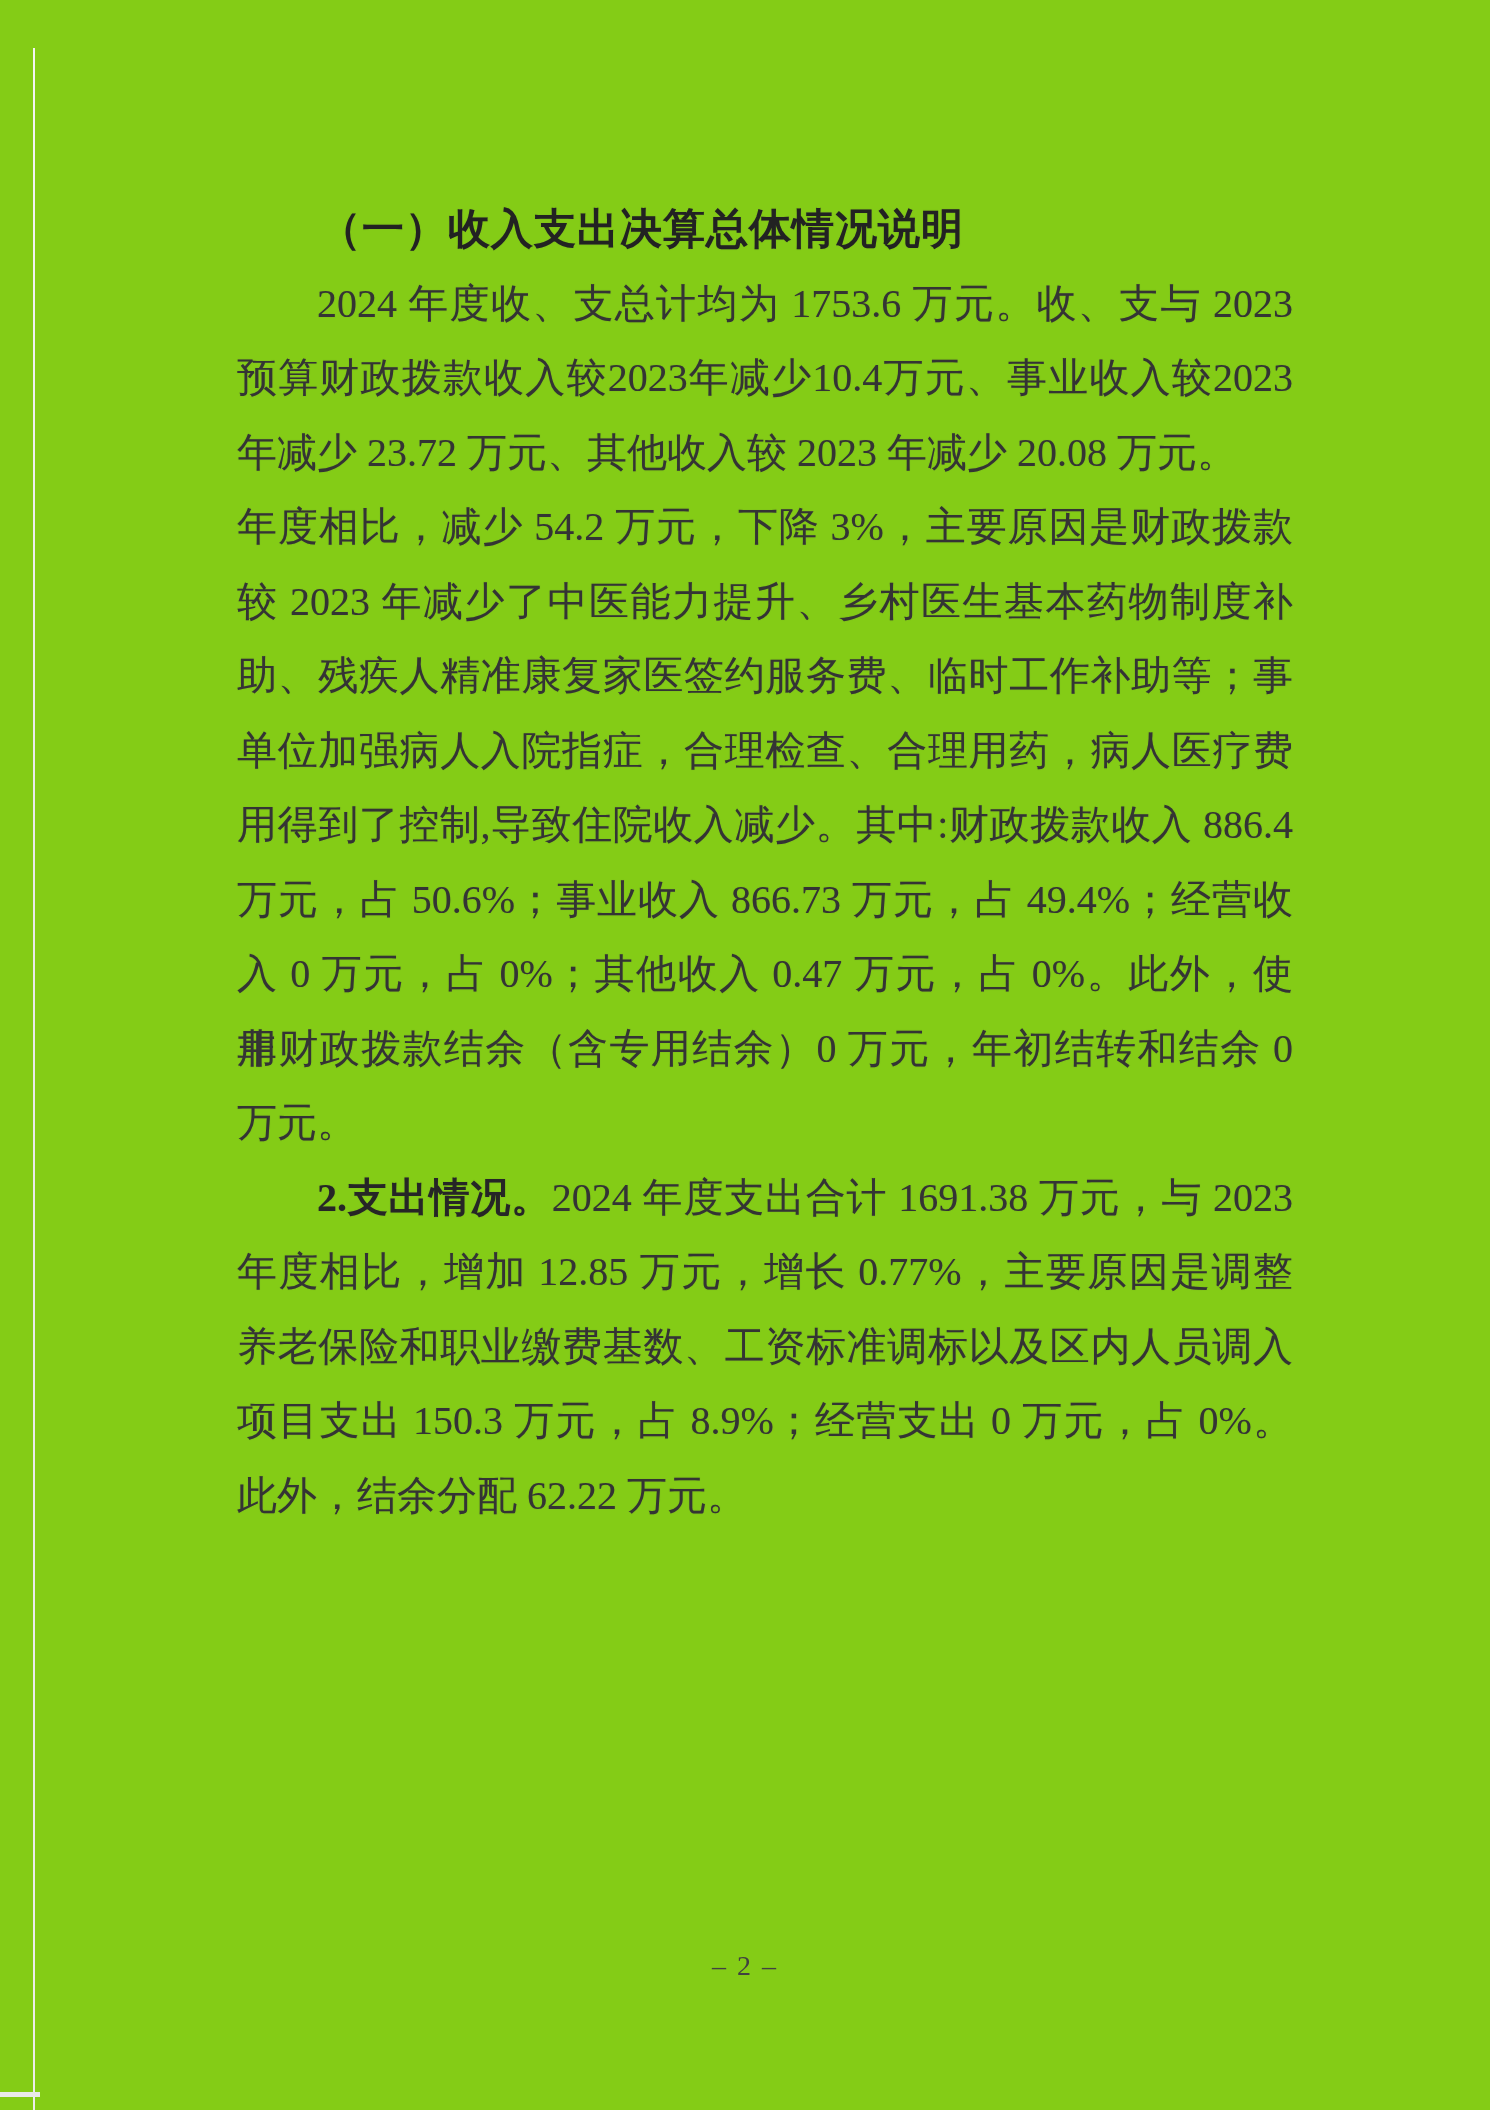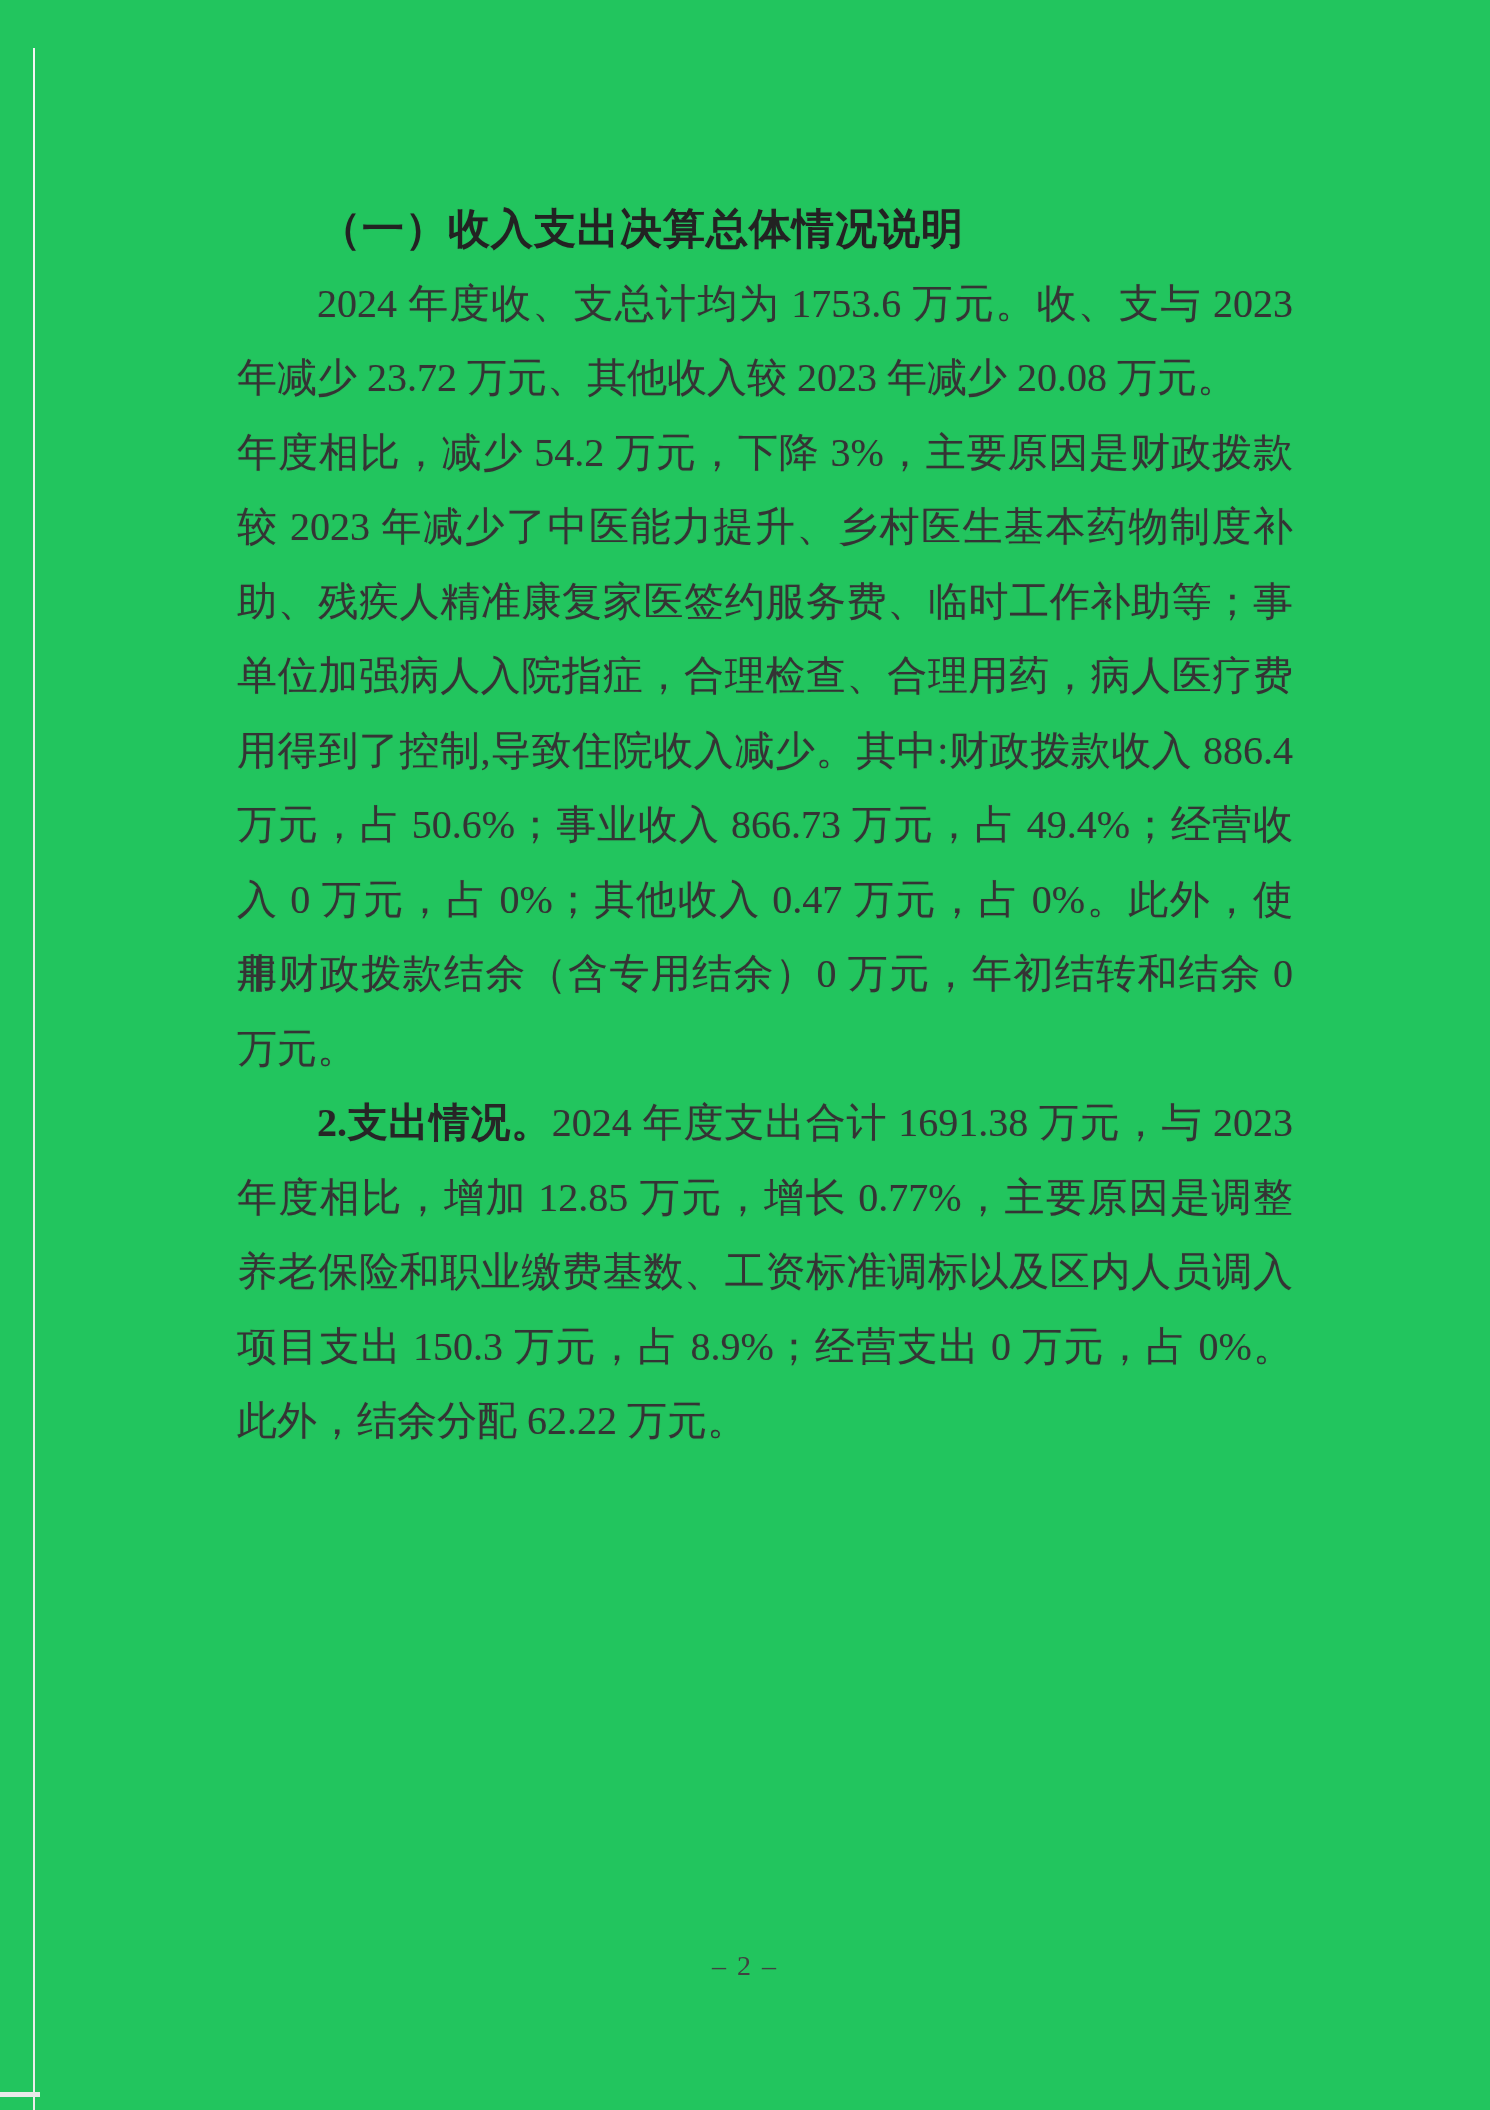"（一）收入支出决算总体情况说明" .page { background: #22c55e -> #84cc16 }
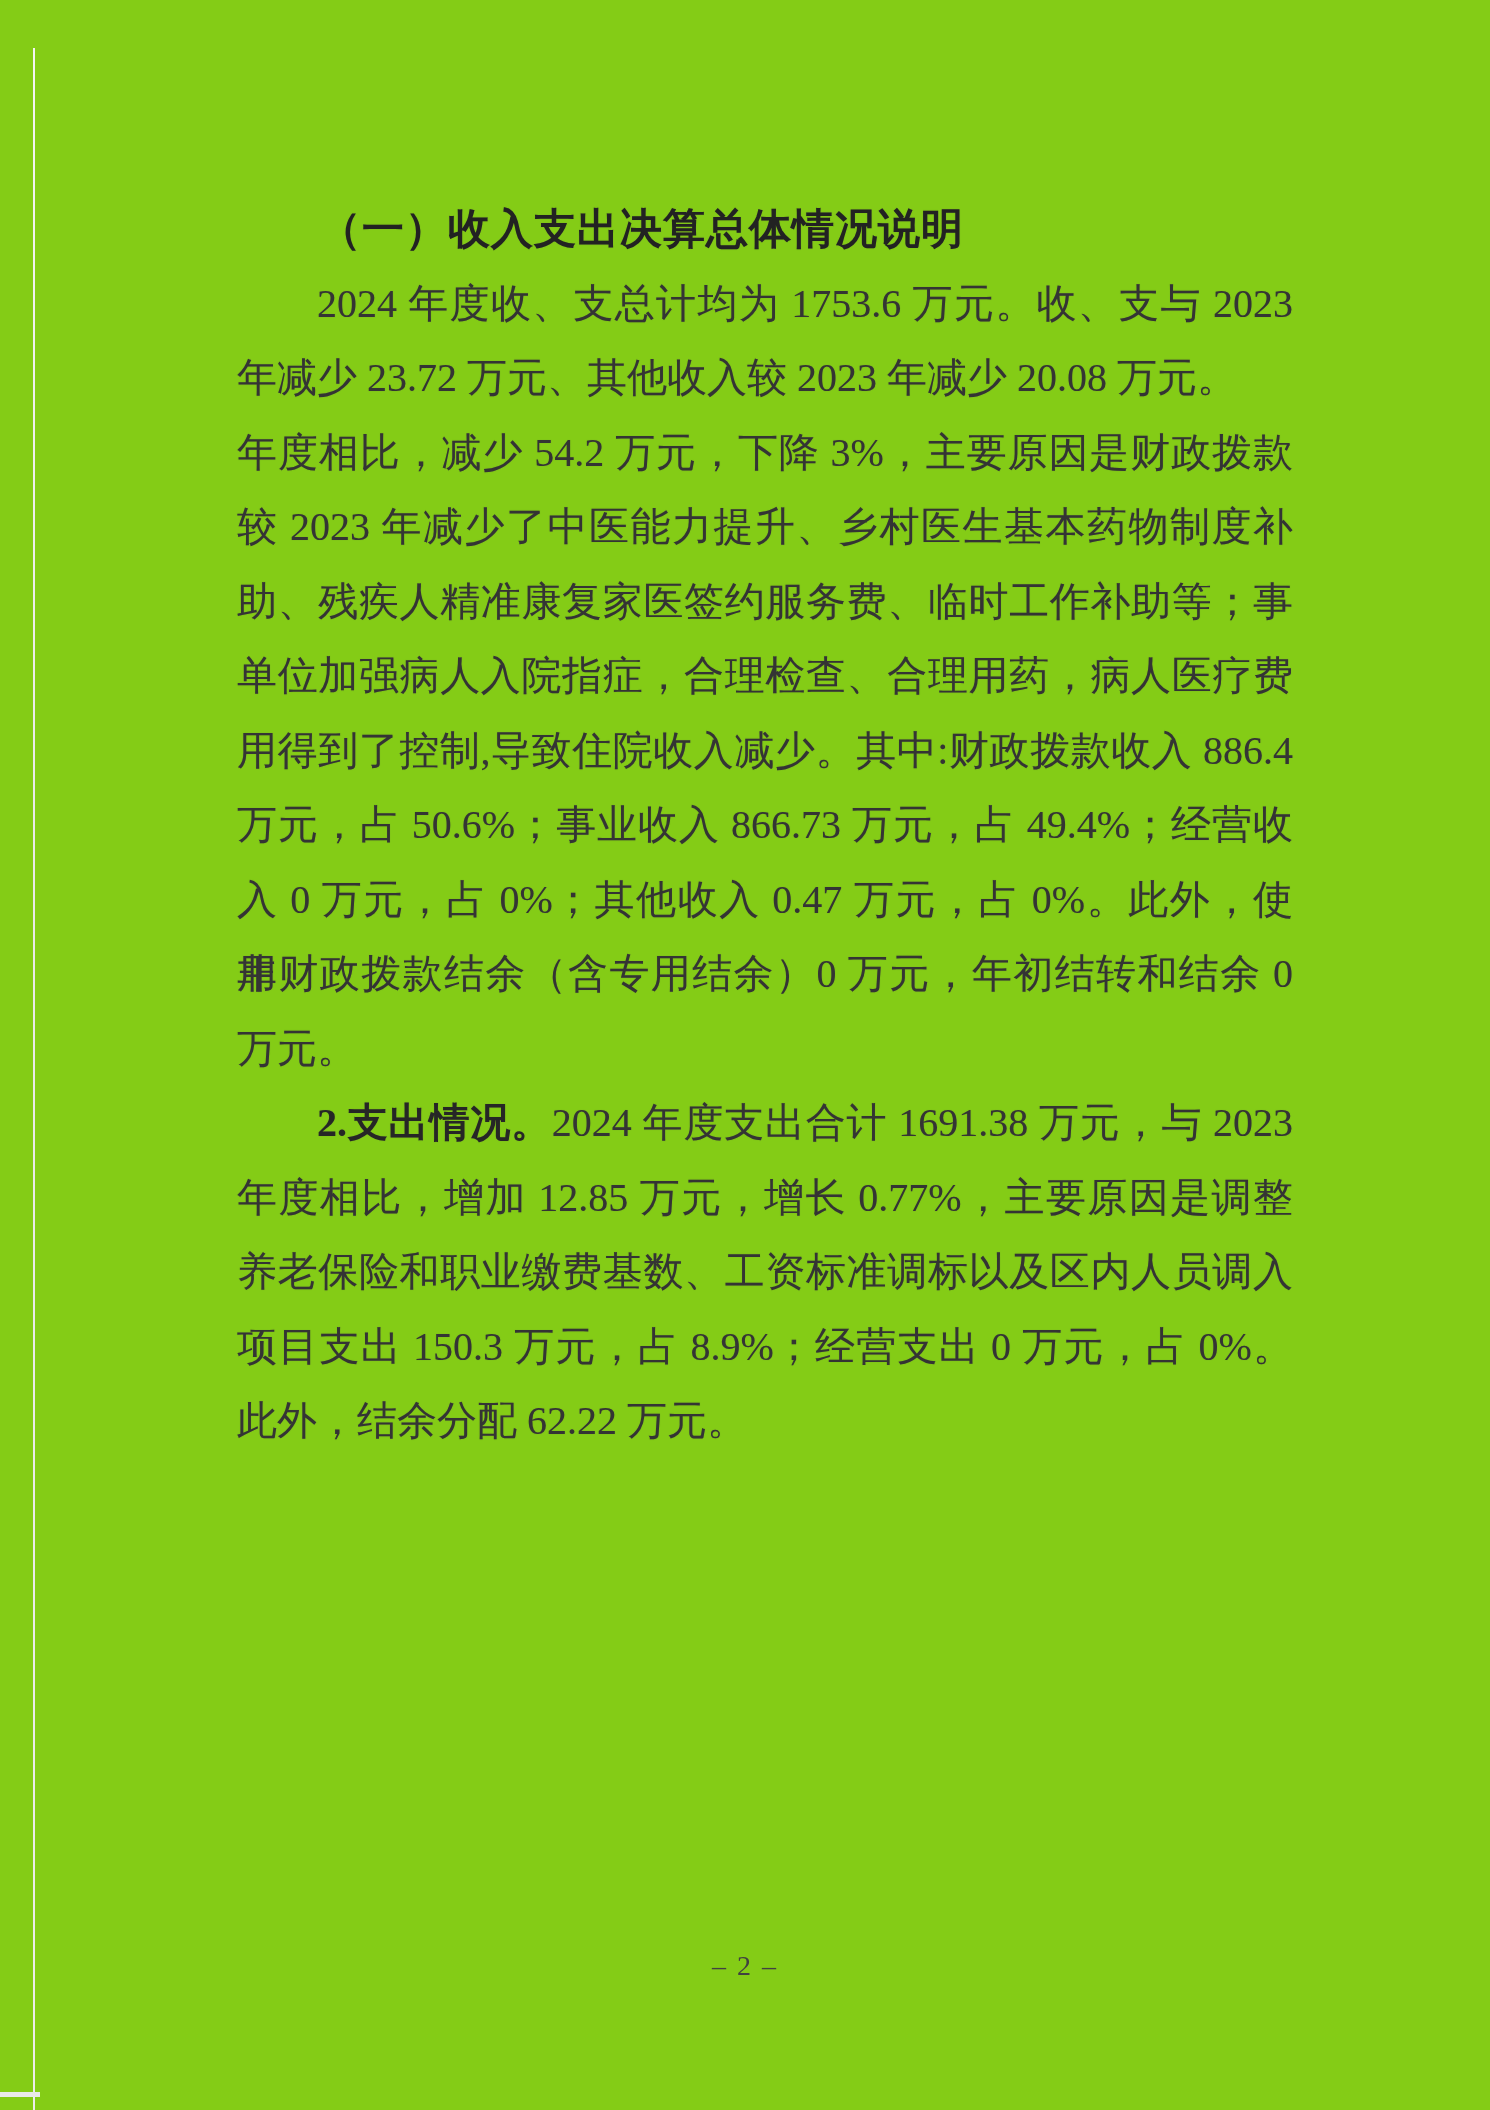"预算财政拨款收入较2023年减少10.4万元、事业收入较2023" div.line { html: none -> <div>预算财政拨款收入较2023年减少10.4万元、事业收入较2023</div> }
